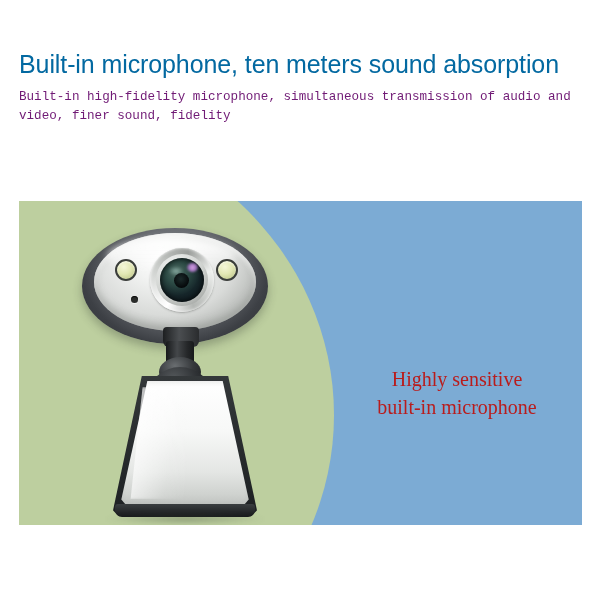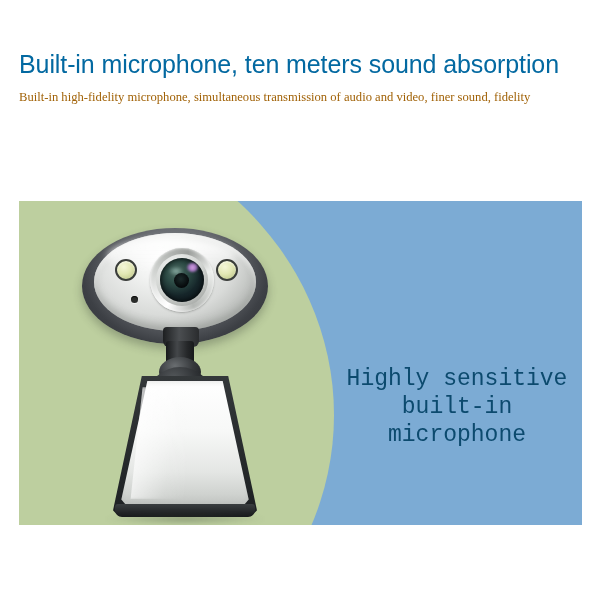"Built-in high-fidelity microphone," .subhead { color: #a16207 -> #701a75; font-family: Liberation Serif, serif -> Liberation Mono, monospace }
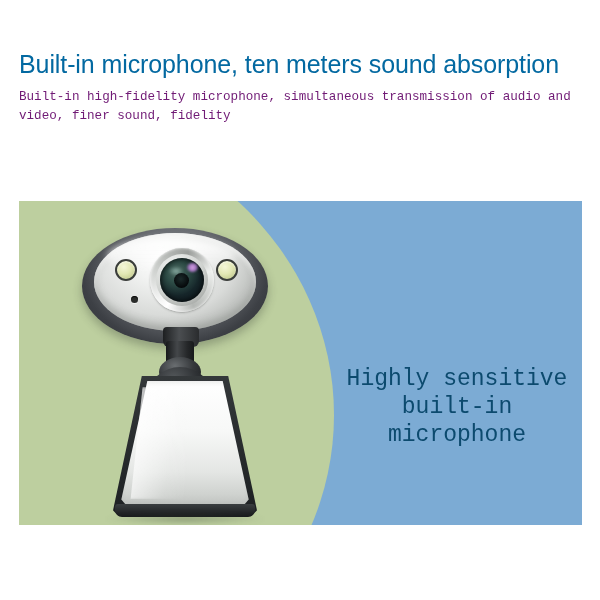"Highly sensitive" .panel-caption { color: #0c4a6e -> #b91c1c; font-family: Liberation Mono, monospace -> Liberation Serif, serif; font-size: 23px -> 20px }
